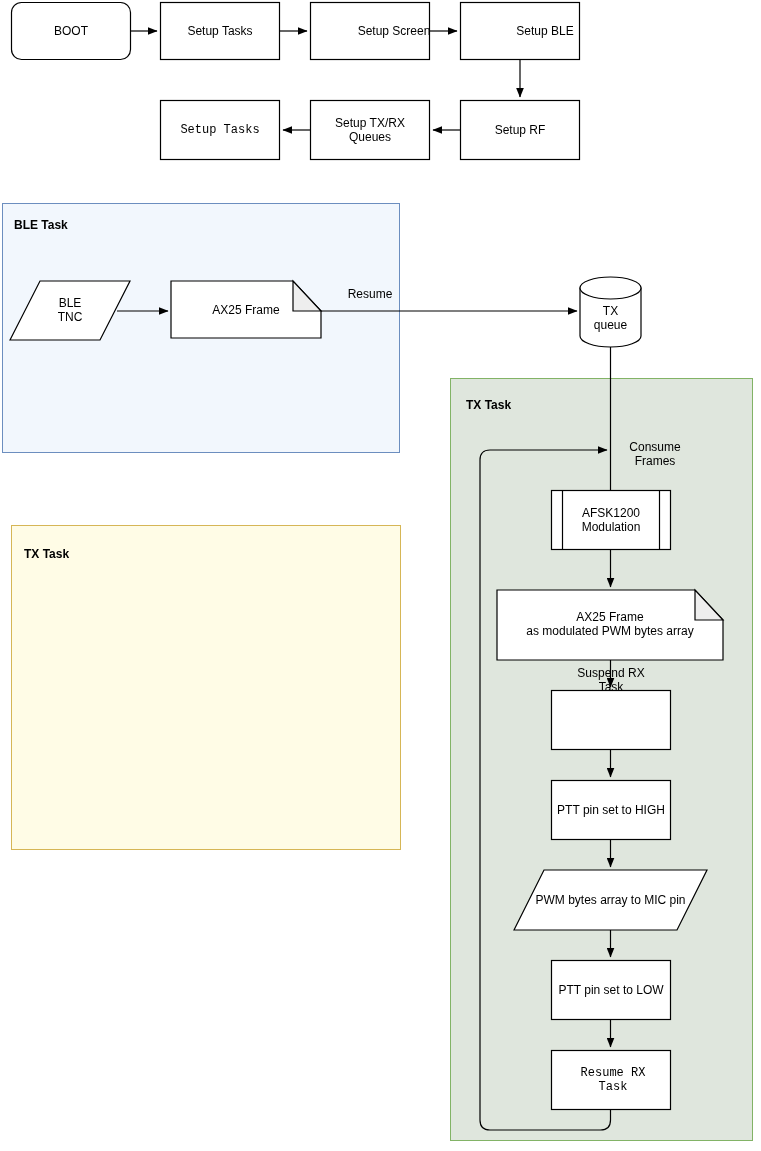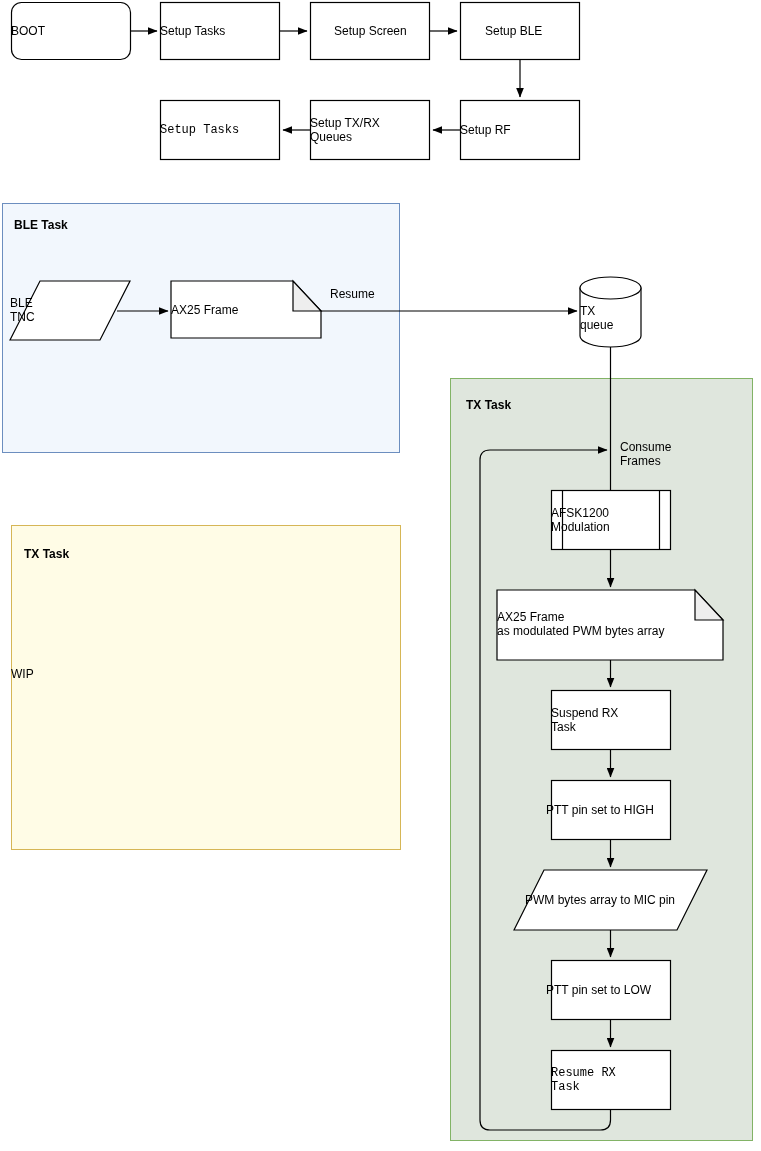"BOOT" .lbl { text-align: none -> center }
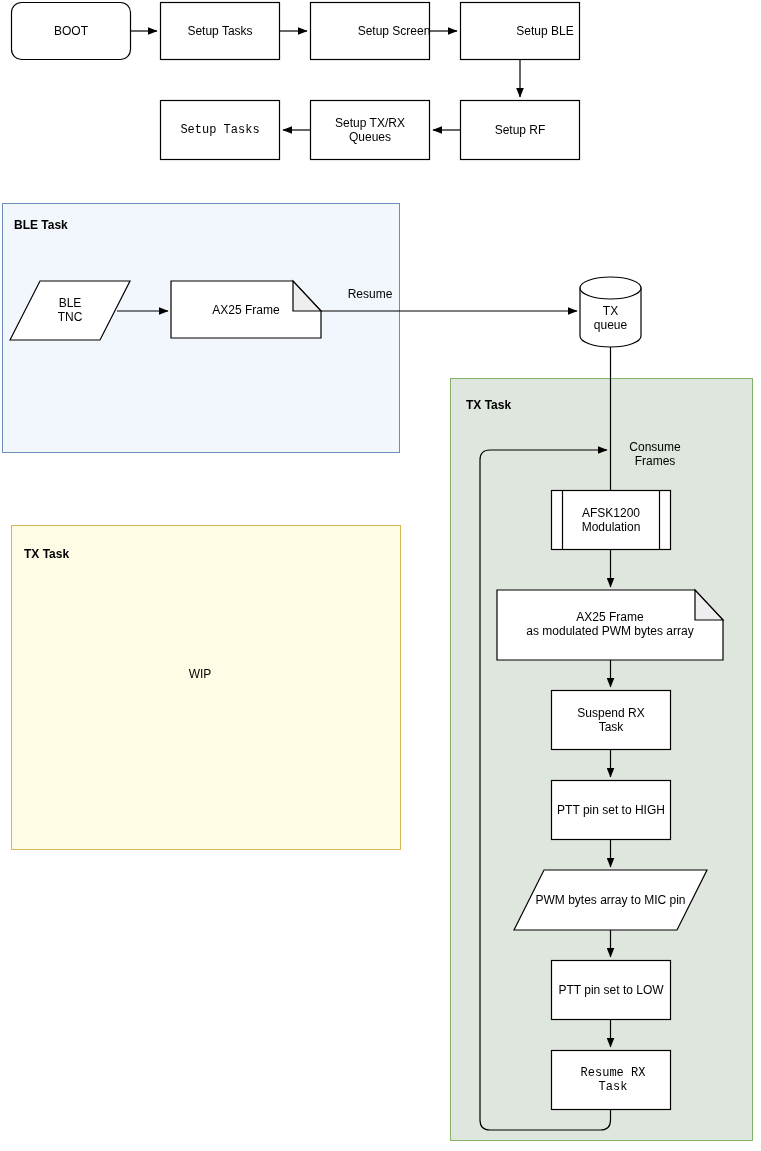"WIP" div.lbl { html: <div>WIP</div> -> none }
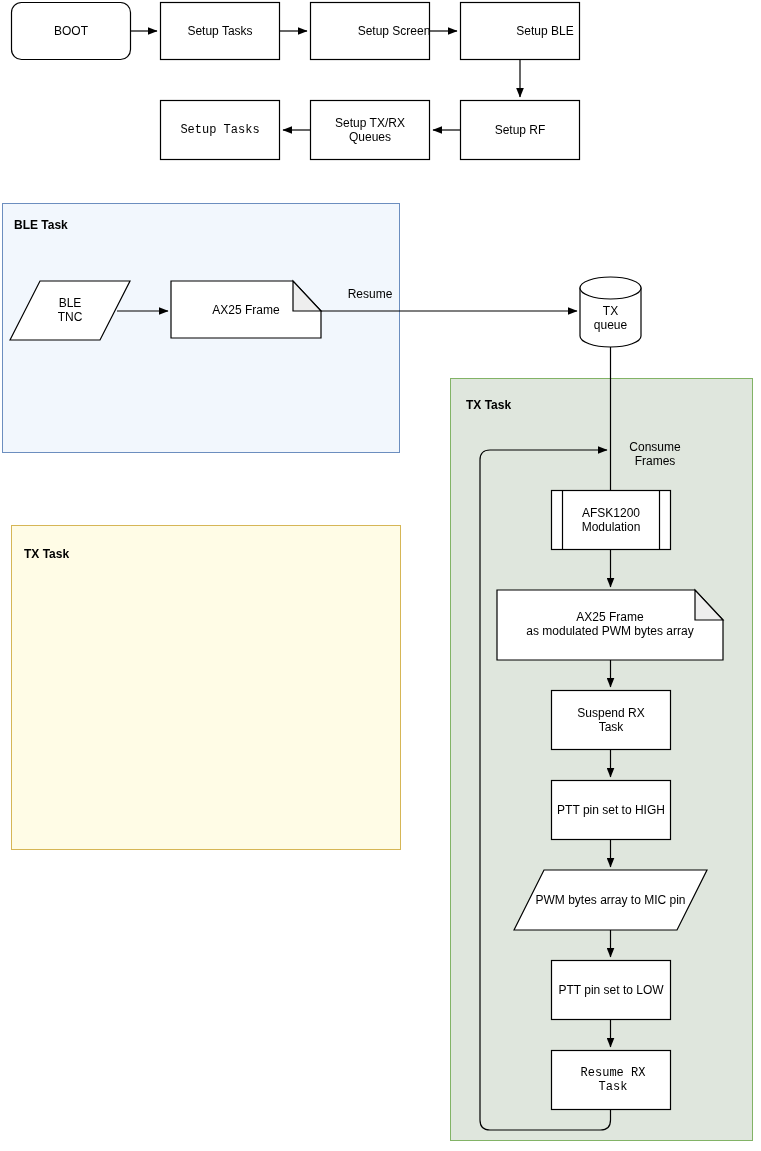"Suspend RX" div.lbl { top: 706px -> 666px }
